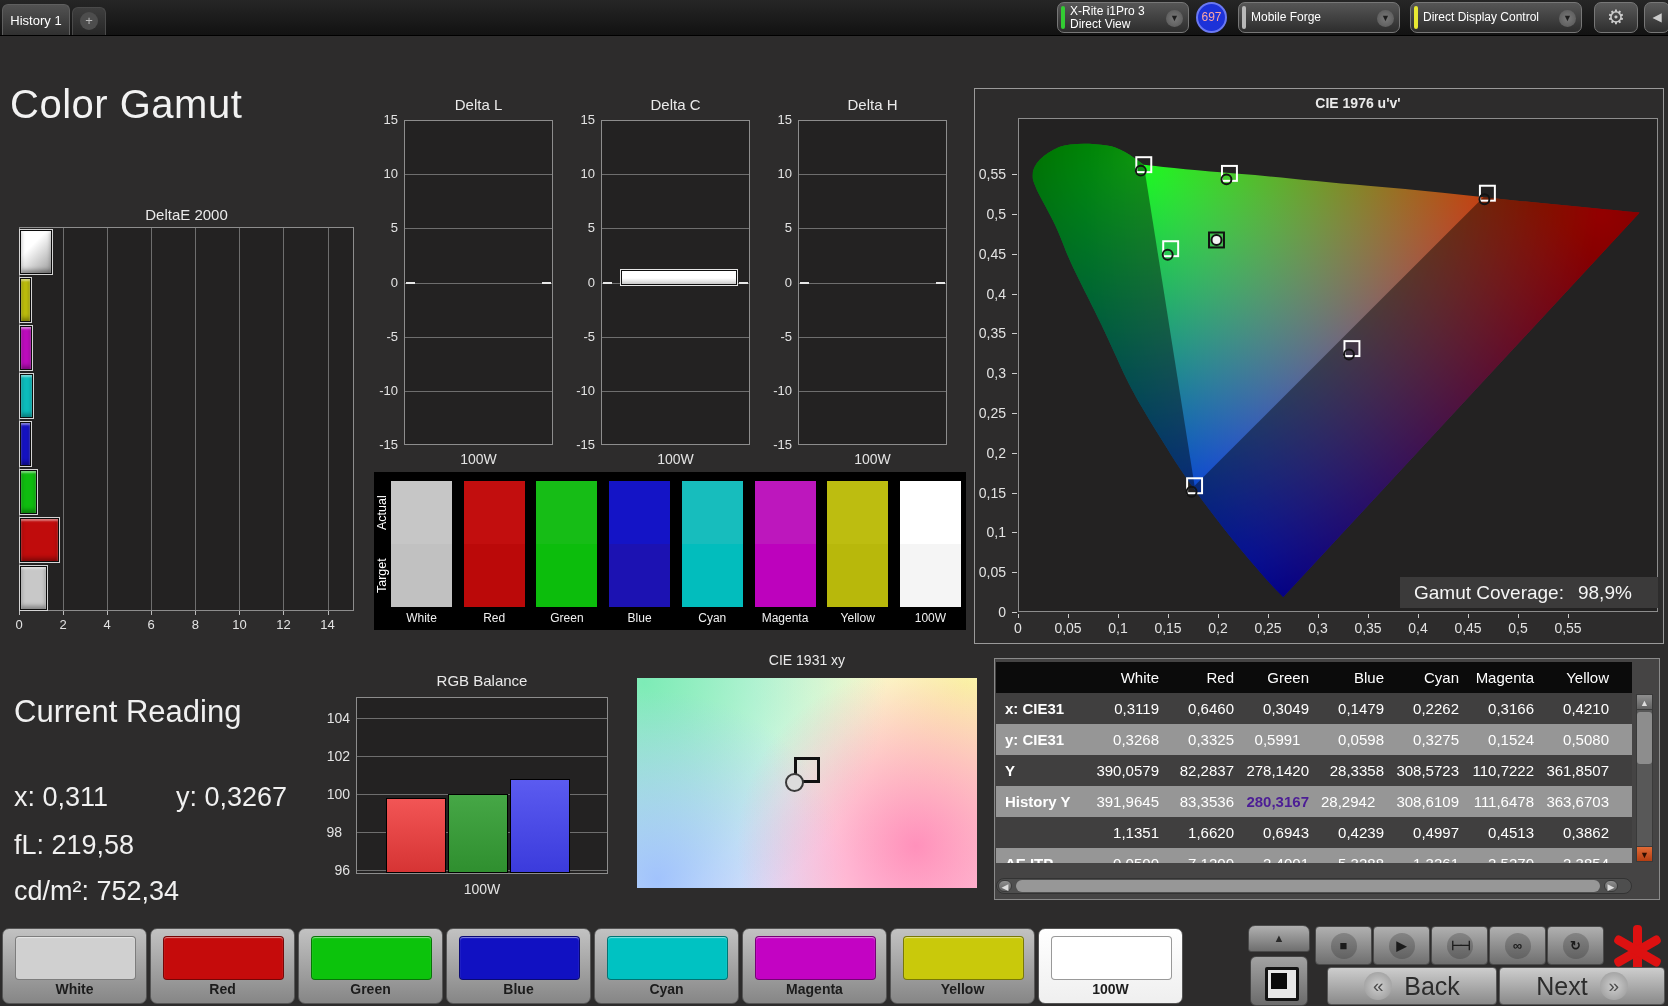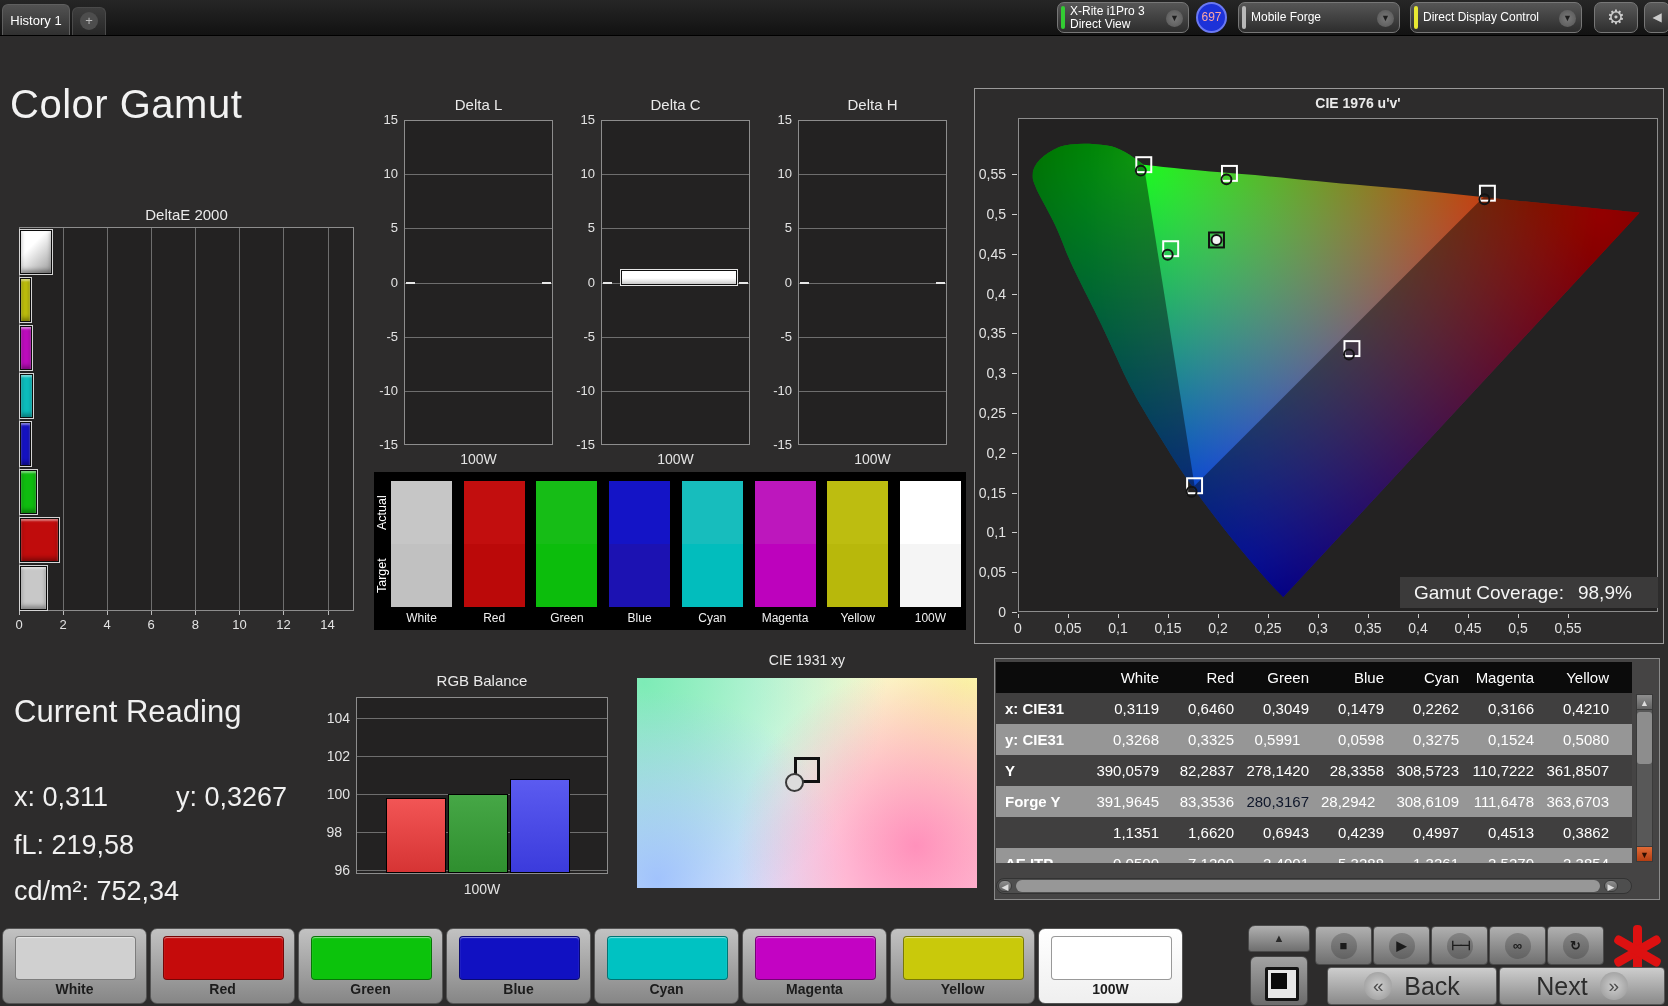"Forge Y" div.tbl-cell { text: Forge -> History }
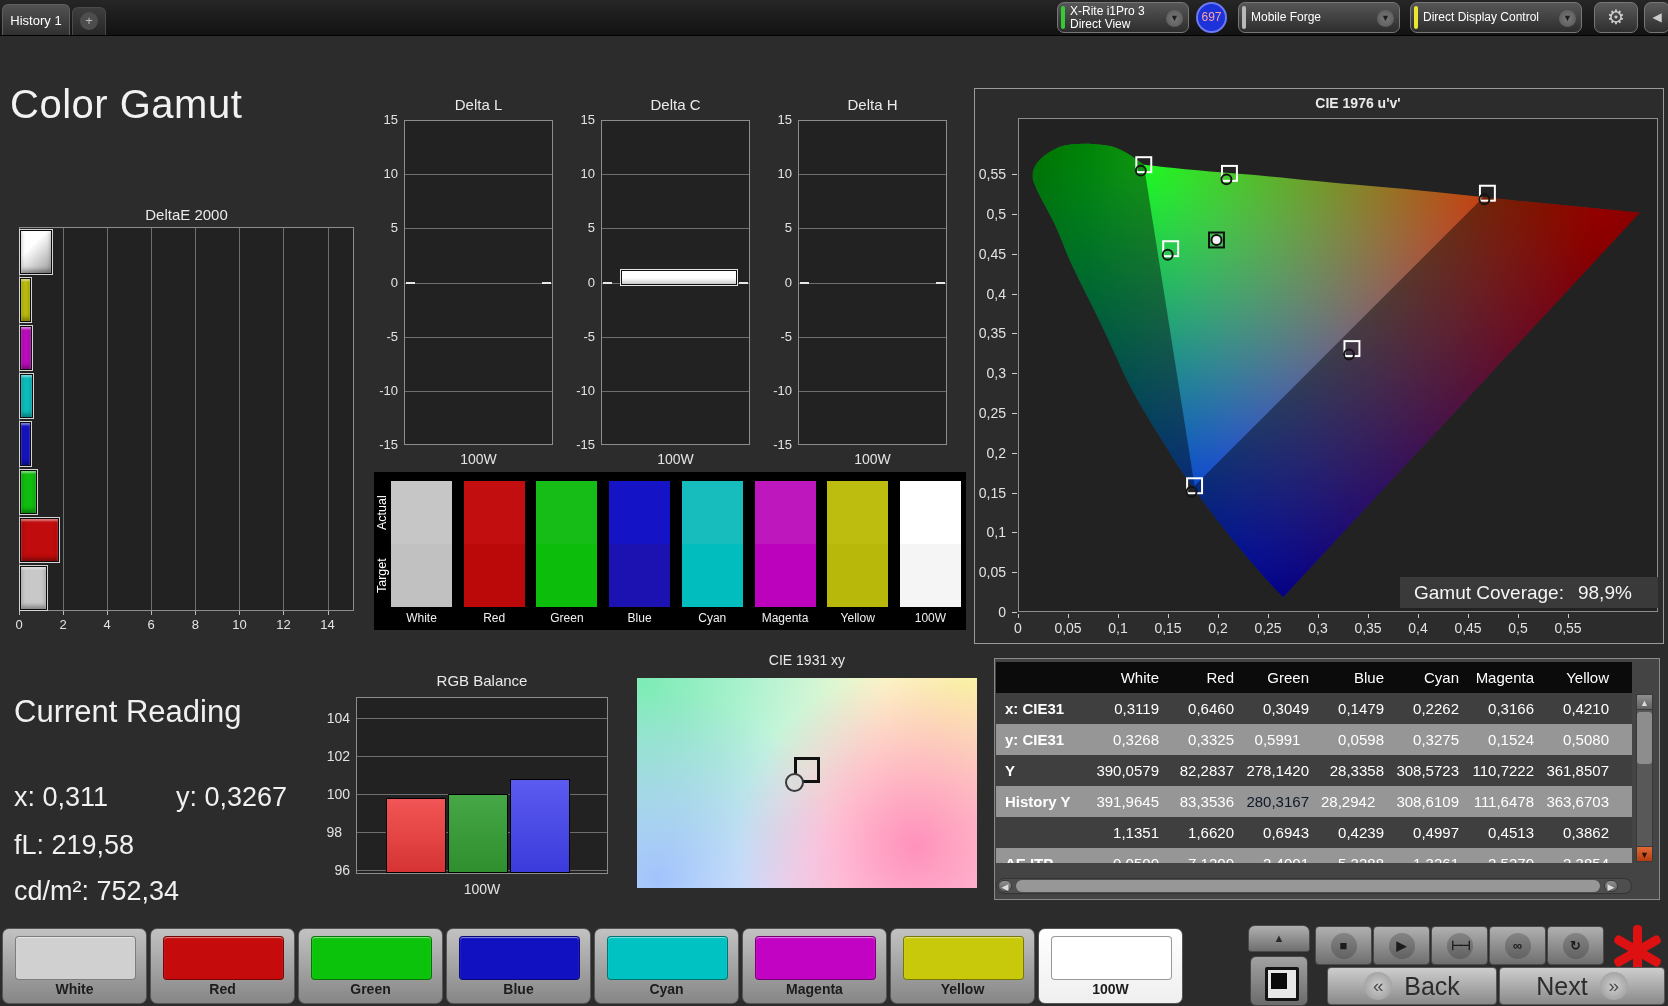"280,3167" div.tbl-cell { color: #0f172a -> #4c1d95; font-weight: none -> bold }
